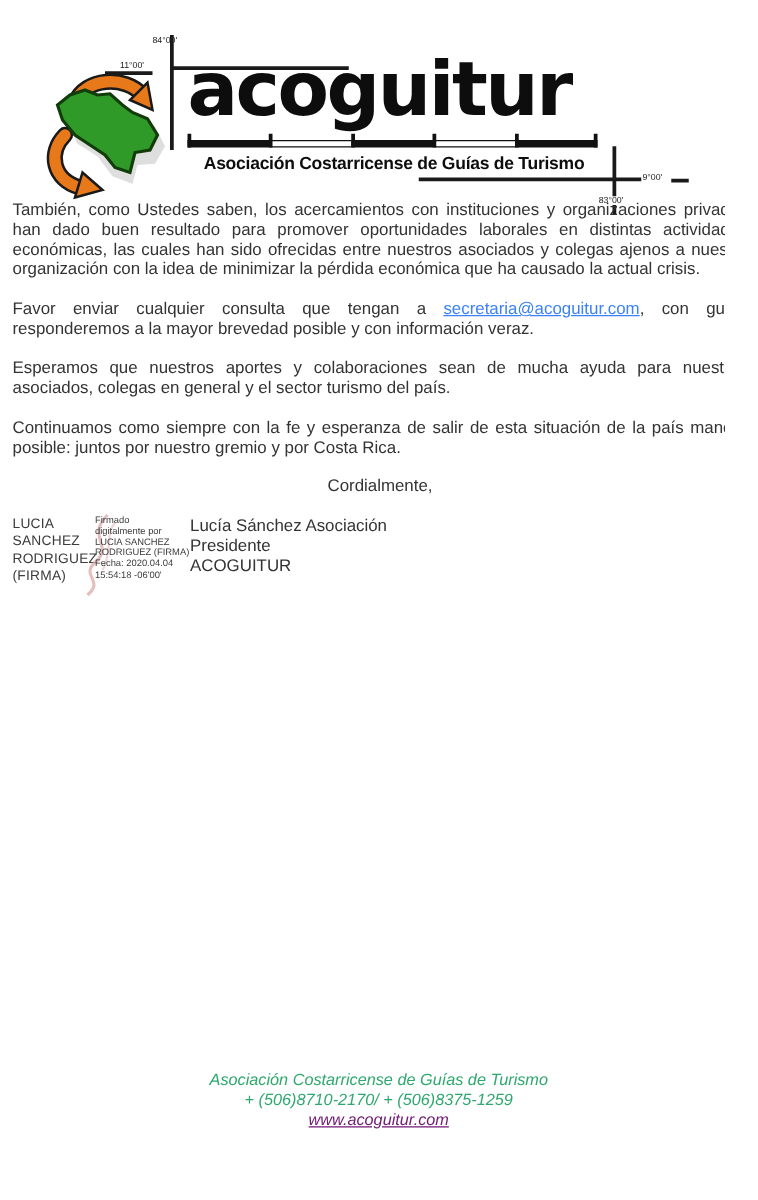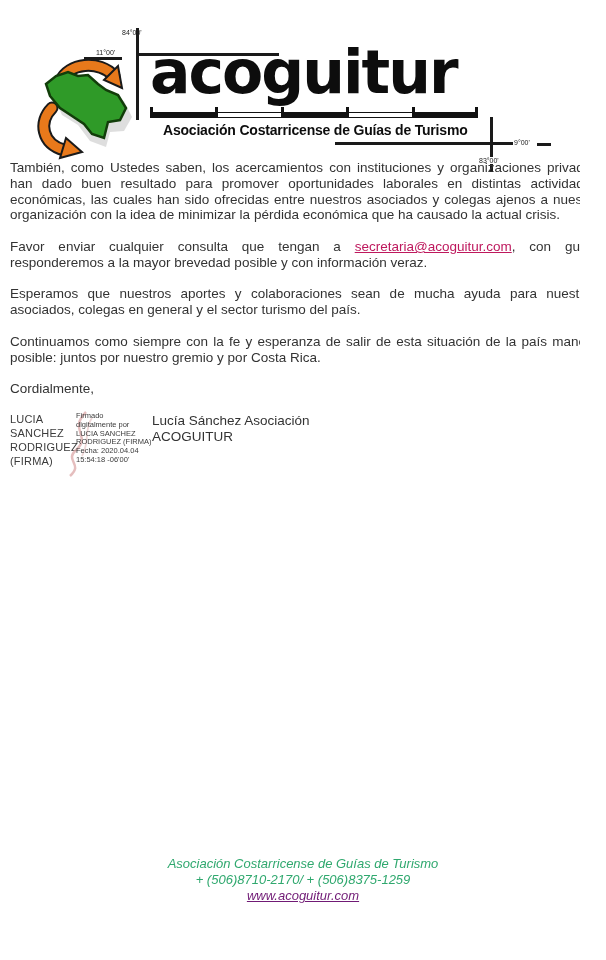"secretaria@acoguitur.com" a.email-link { color: #be185d -> #3b82f6 }
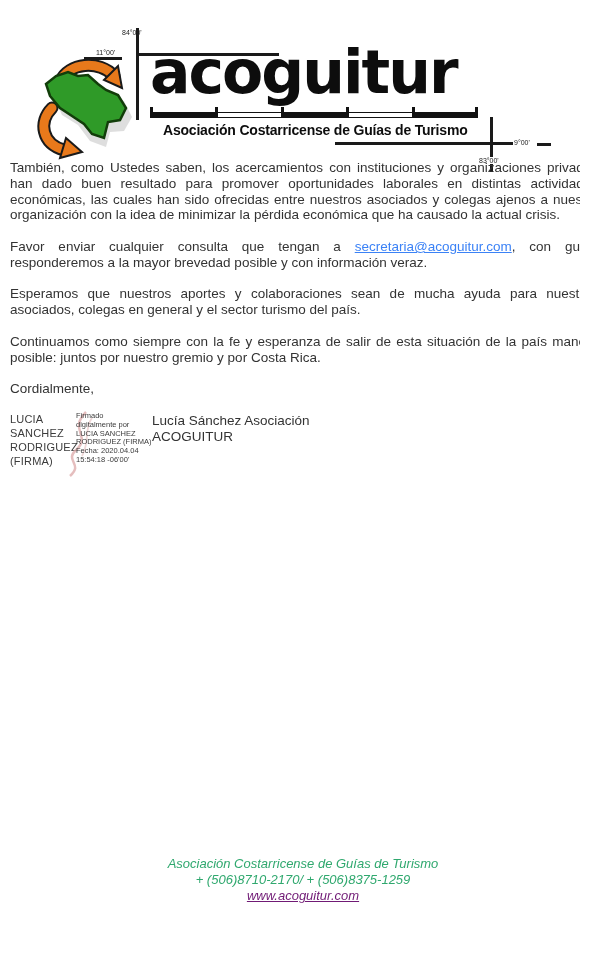"Cordialmente," .body-text .closing { text-align: left -> center }
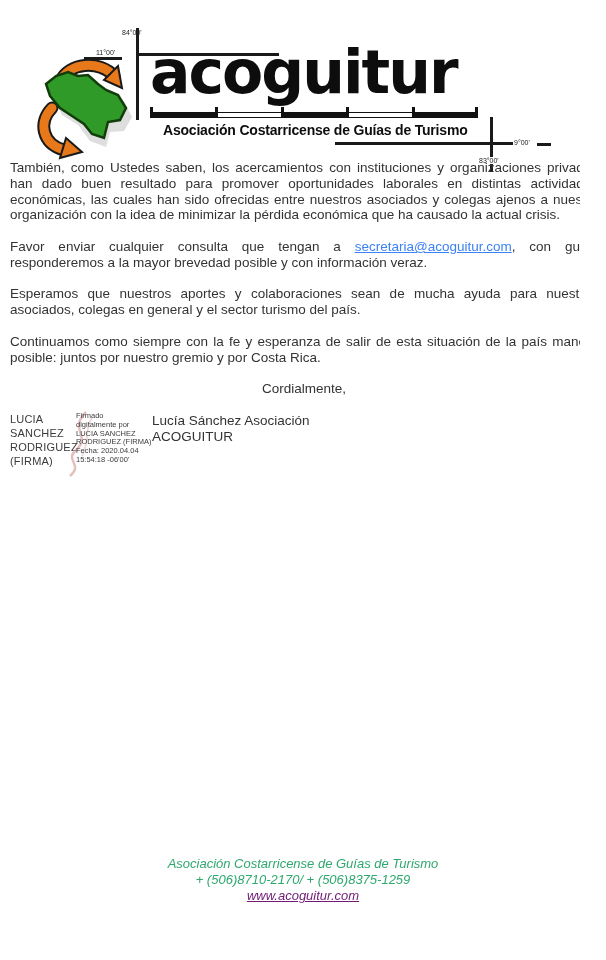"Presidente" div { html: none -> <div>Presidente</div> }
